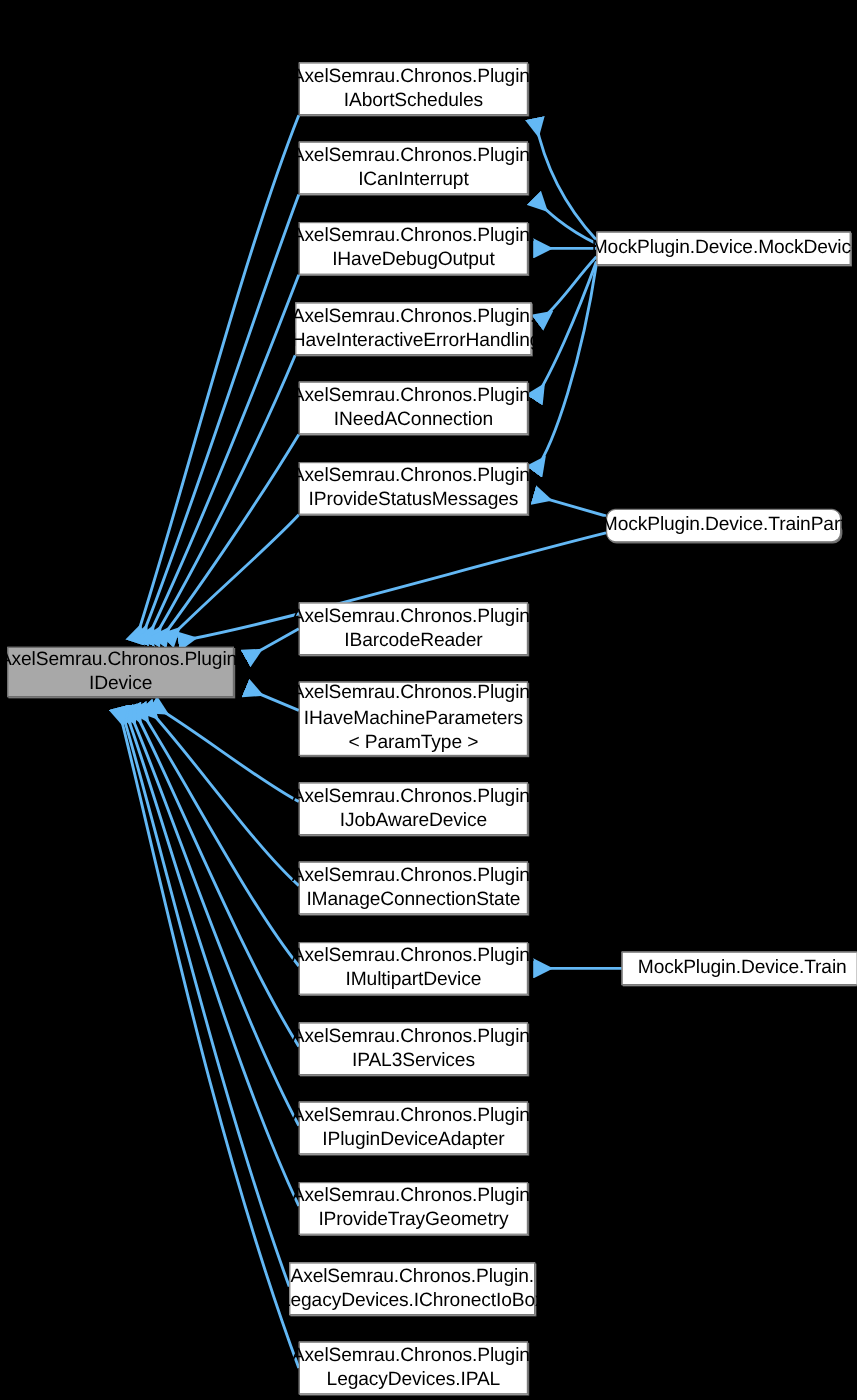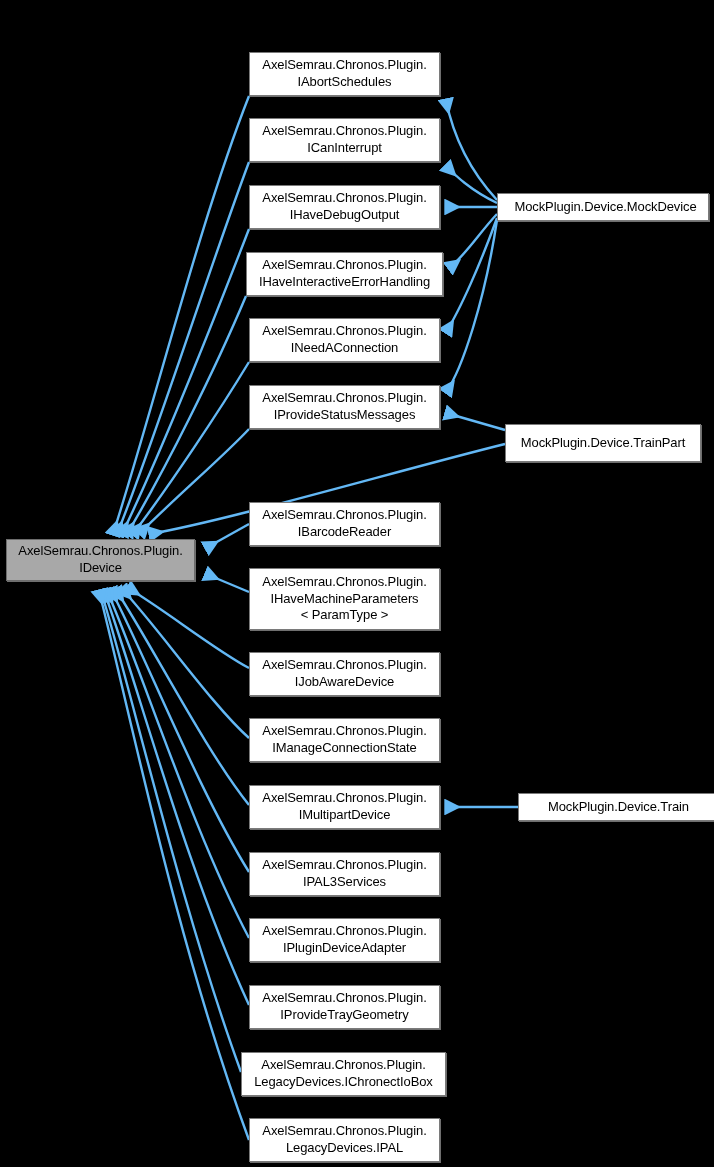"AxelSemrau.Chronos.Plugin." .node { font-size: 13px -> 16px }
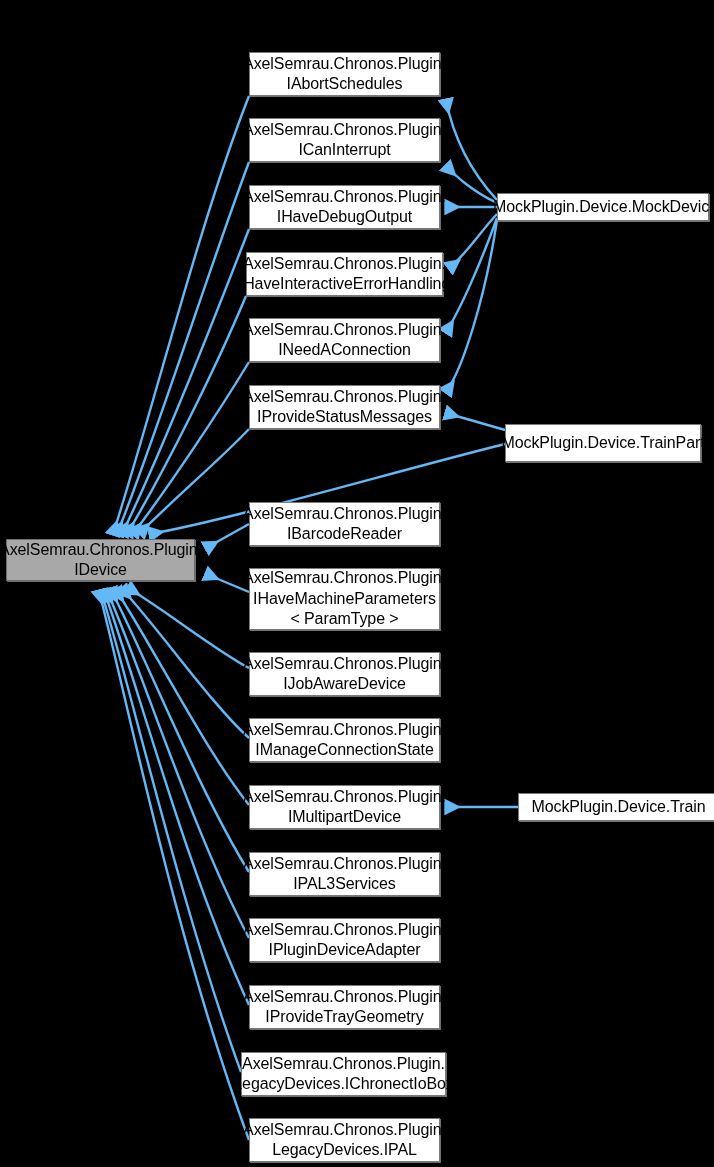"MockPlugin.Device.TrainPart" div.node { border-radius: none -> 8px; height: 38px -> 28px }
